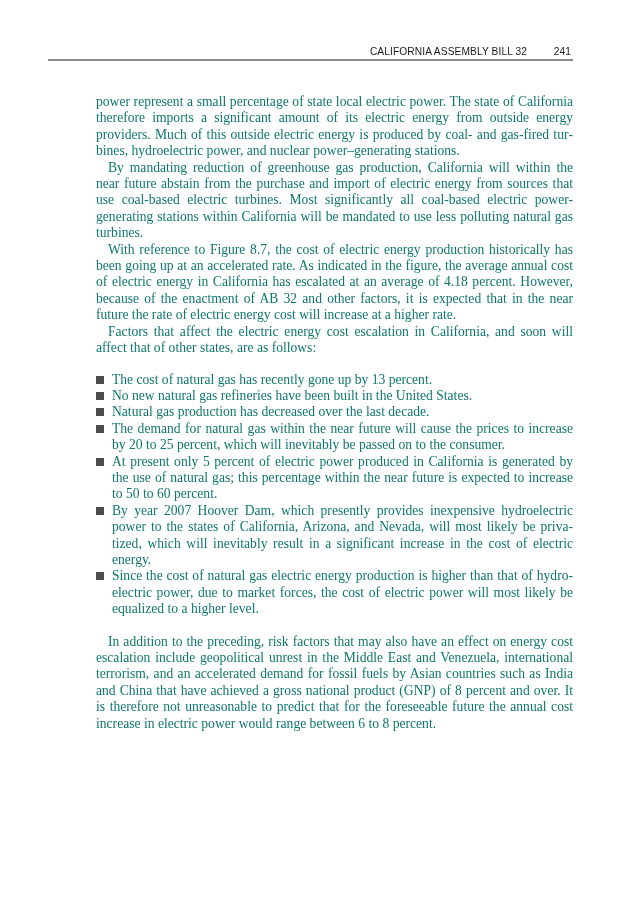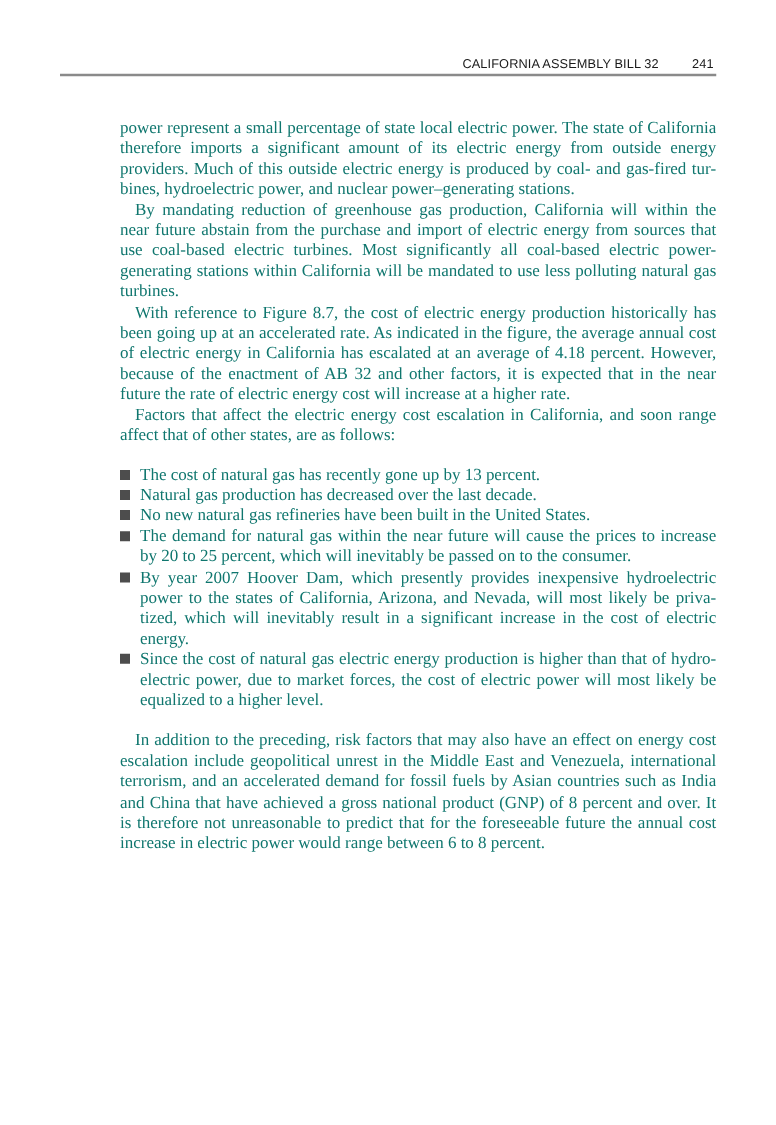"Factors that affect the electric" p { text: range -> will }
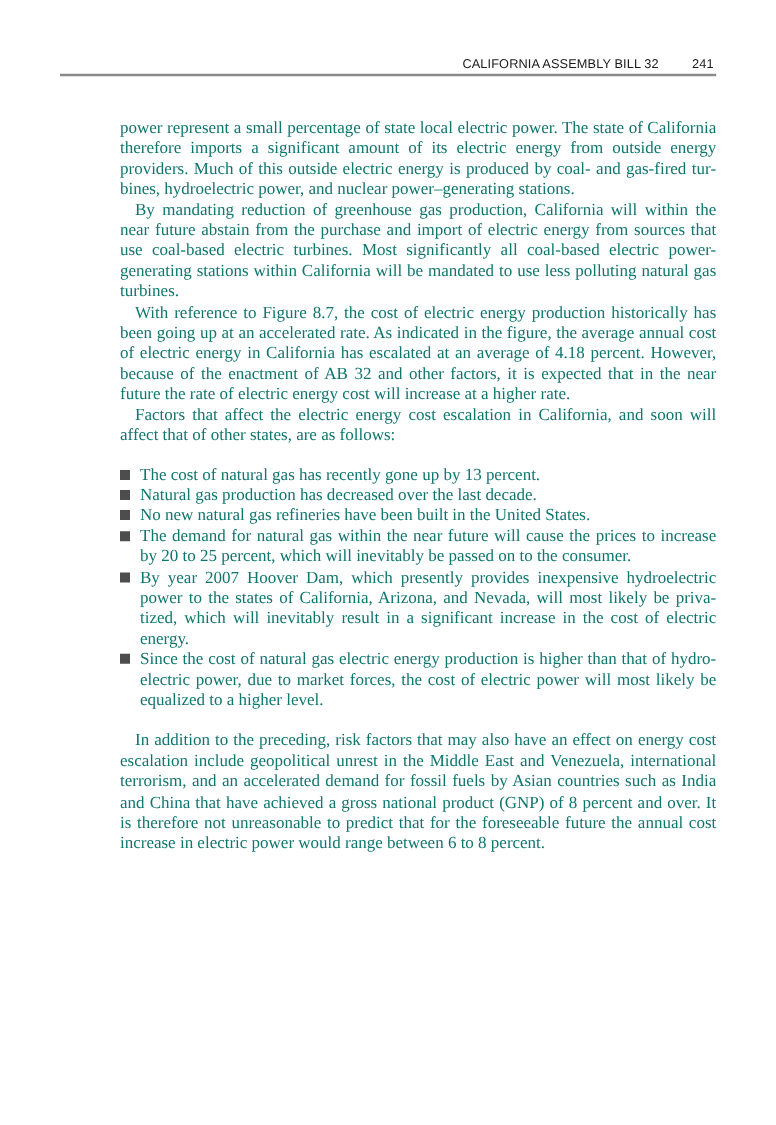"Natural gas production has decreased" li { order: before "No new natural gas refineries" -> after "No new natural gas refineries" }
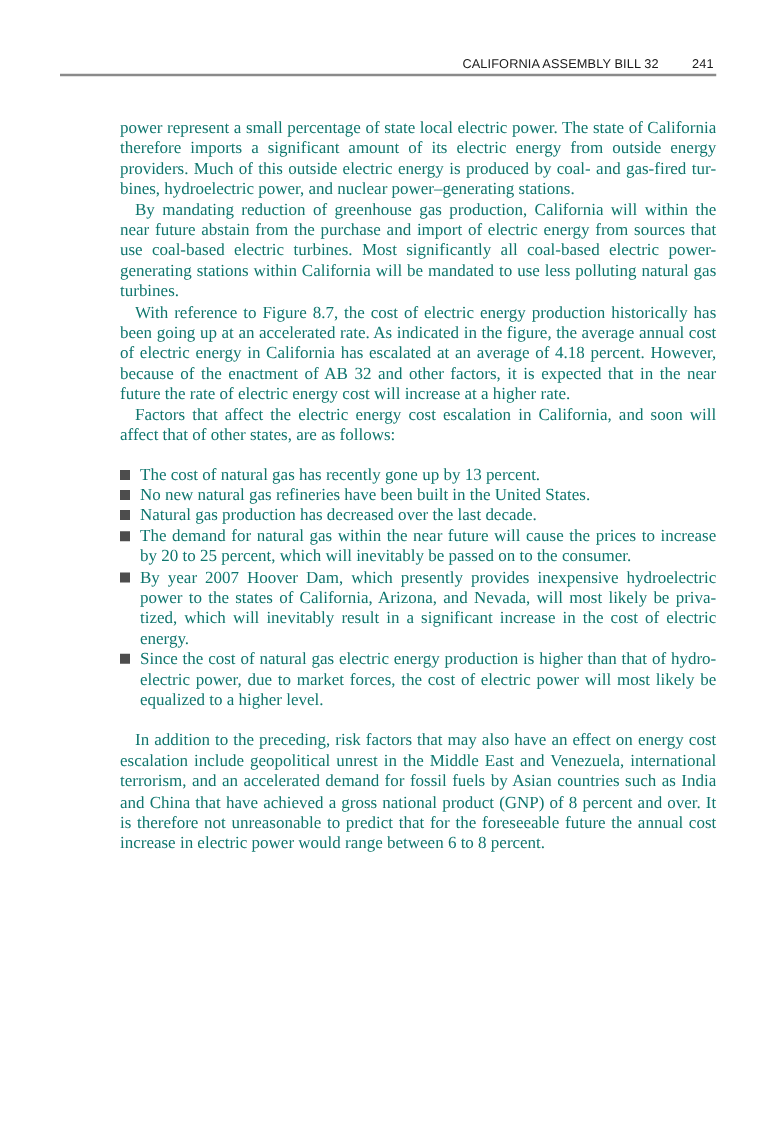"At present only 5 percent" li { html: none -> <li><span></span><span>At present only 5 percent of electric power produced in California is generated by the use of natural gas; this percentage within the near future is expected to increase to 50 to 60 percent.</span></li> }
